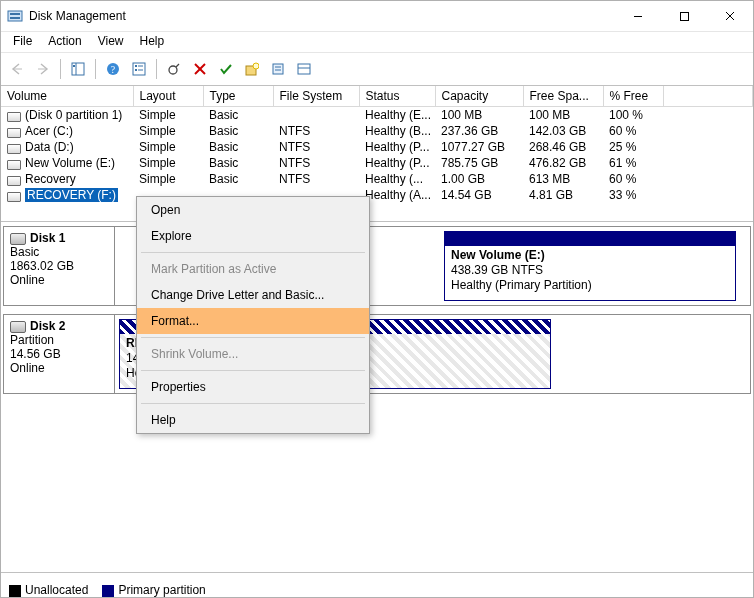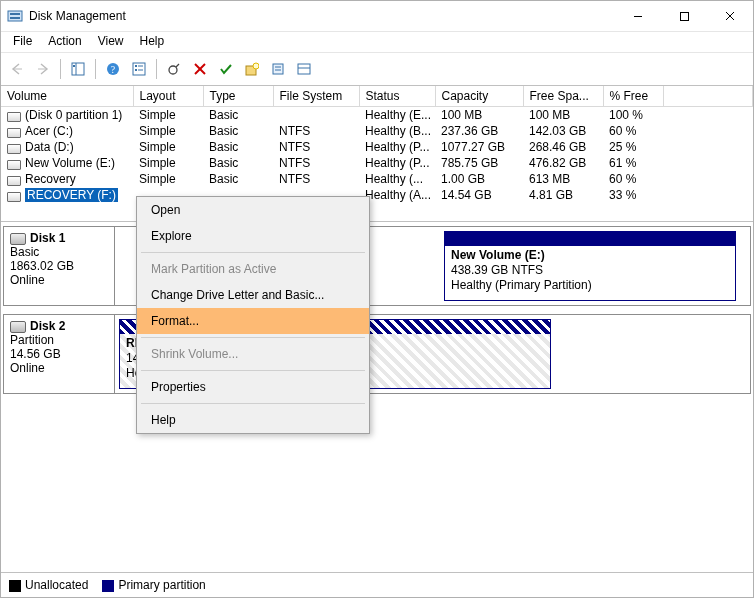"Unallocated" .legend { align-items: center -> flex-end }
